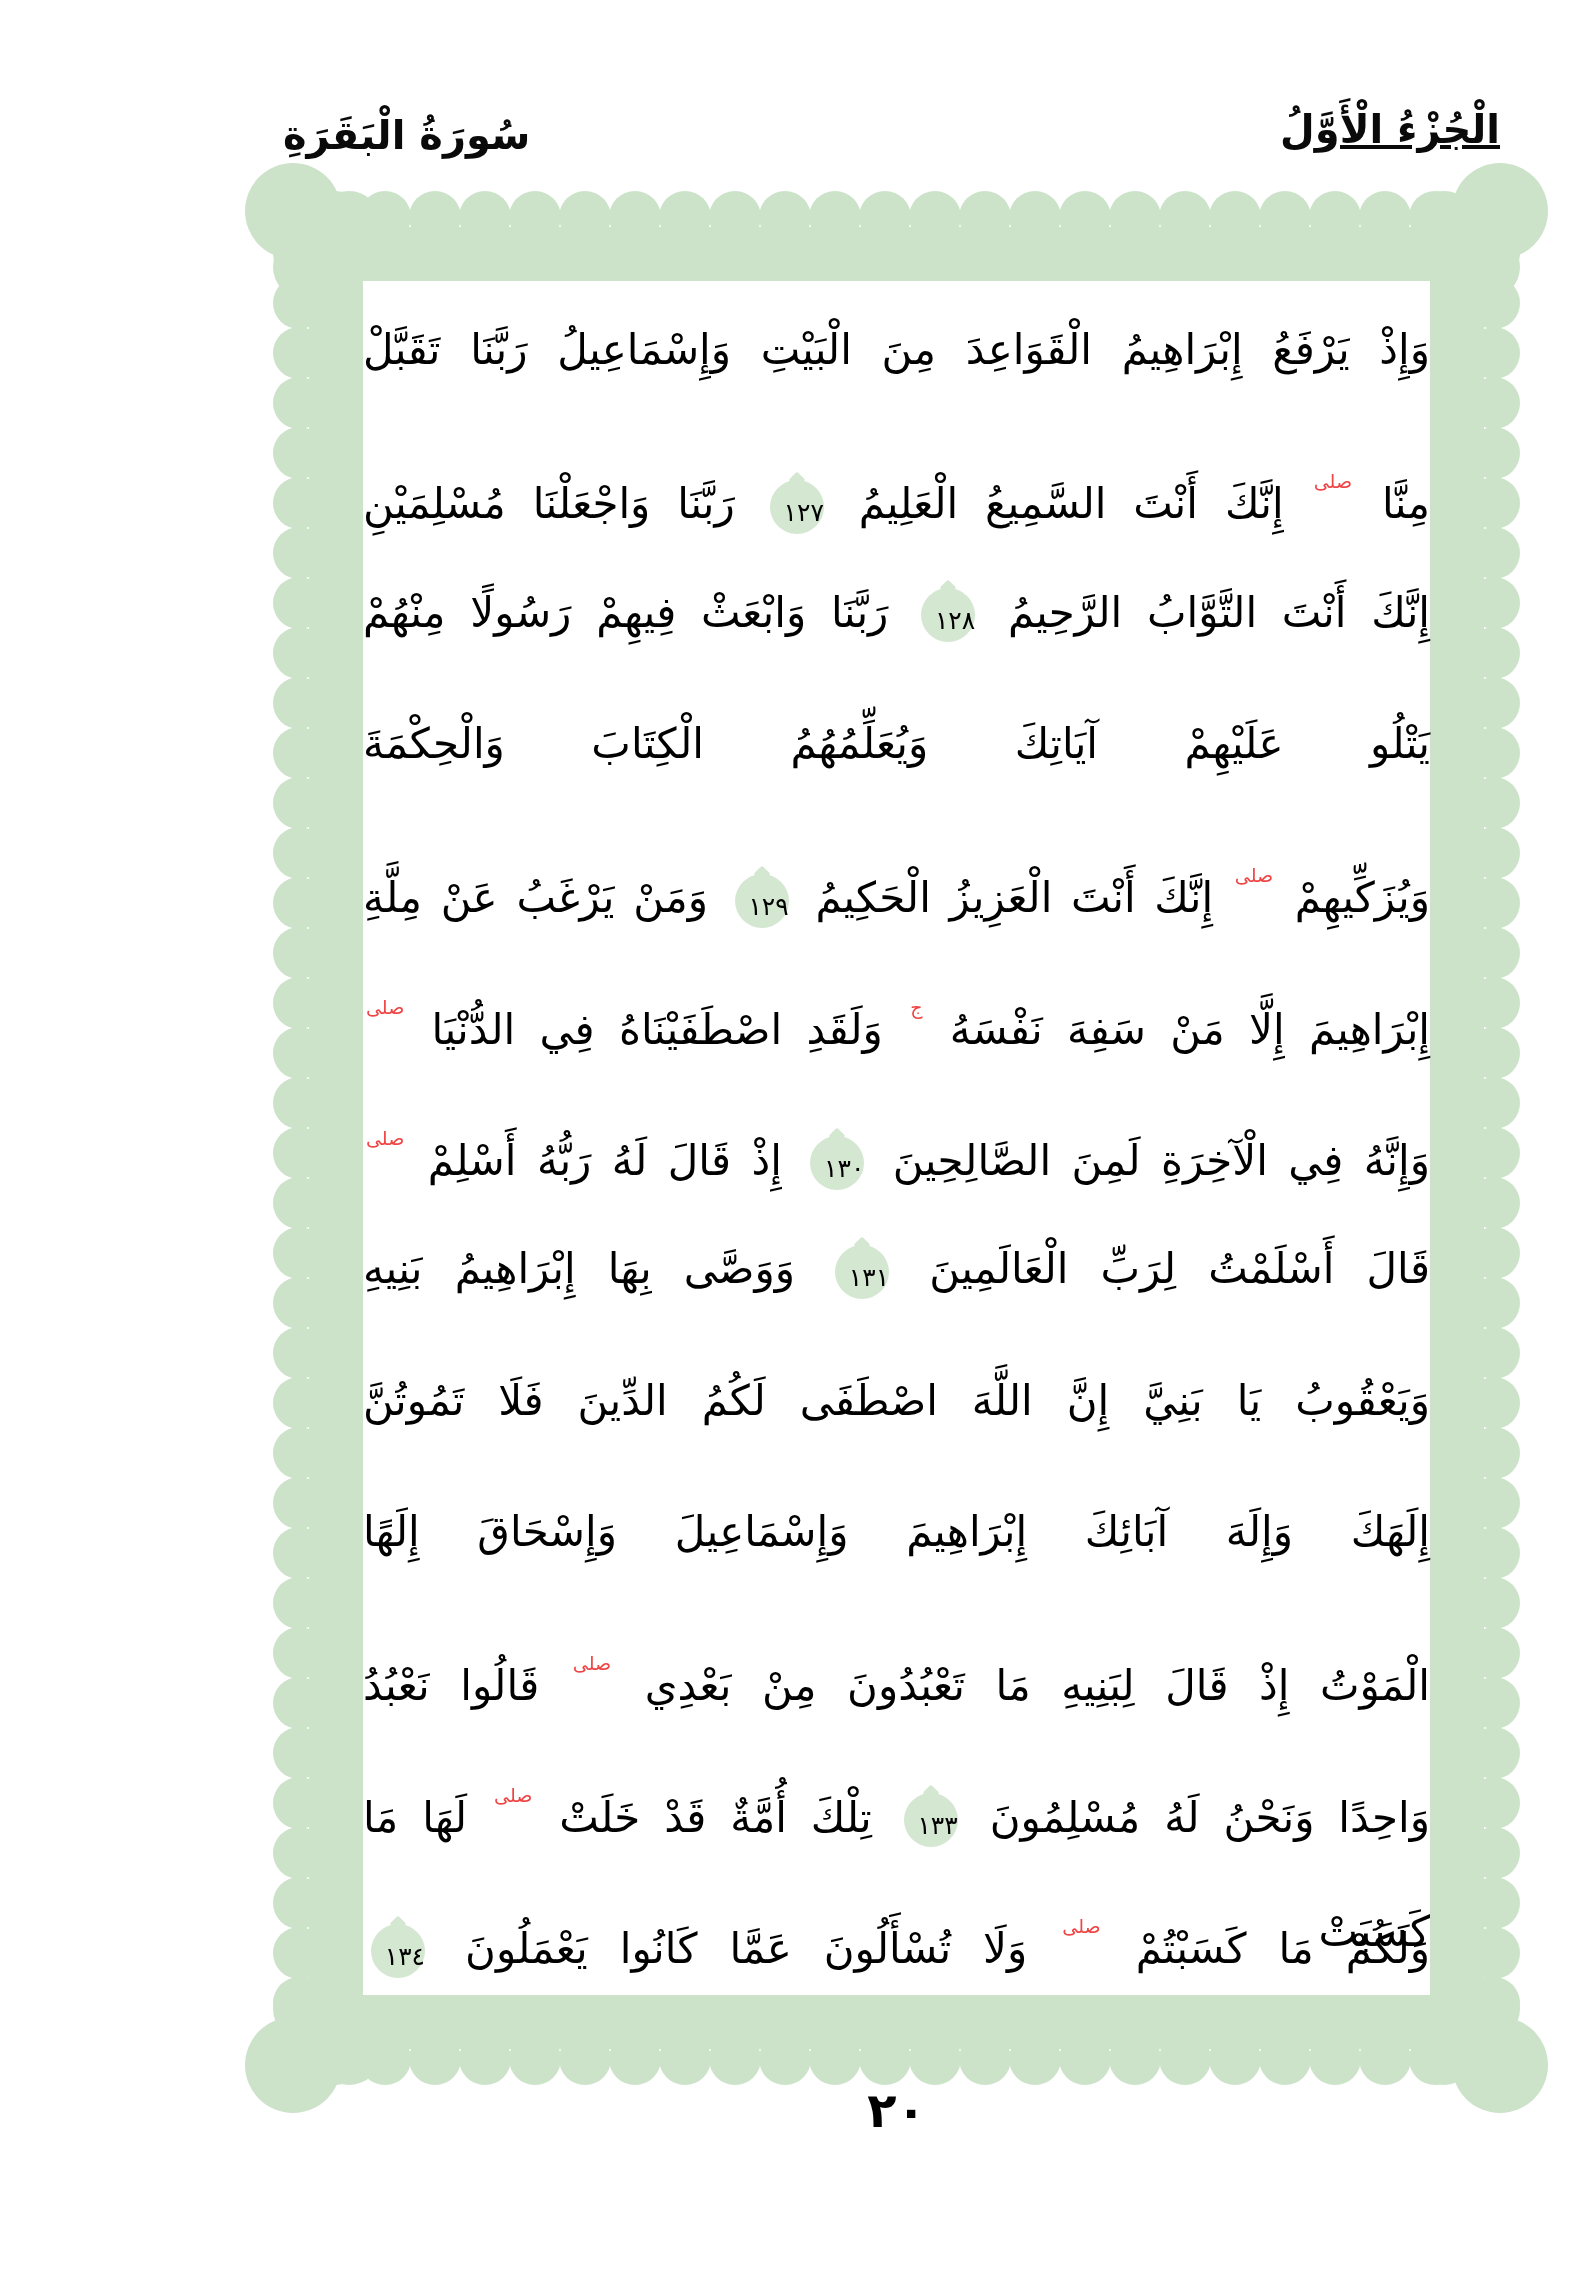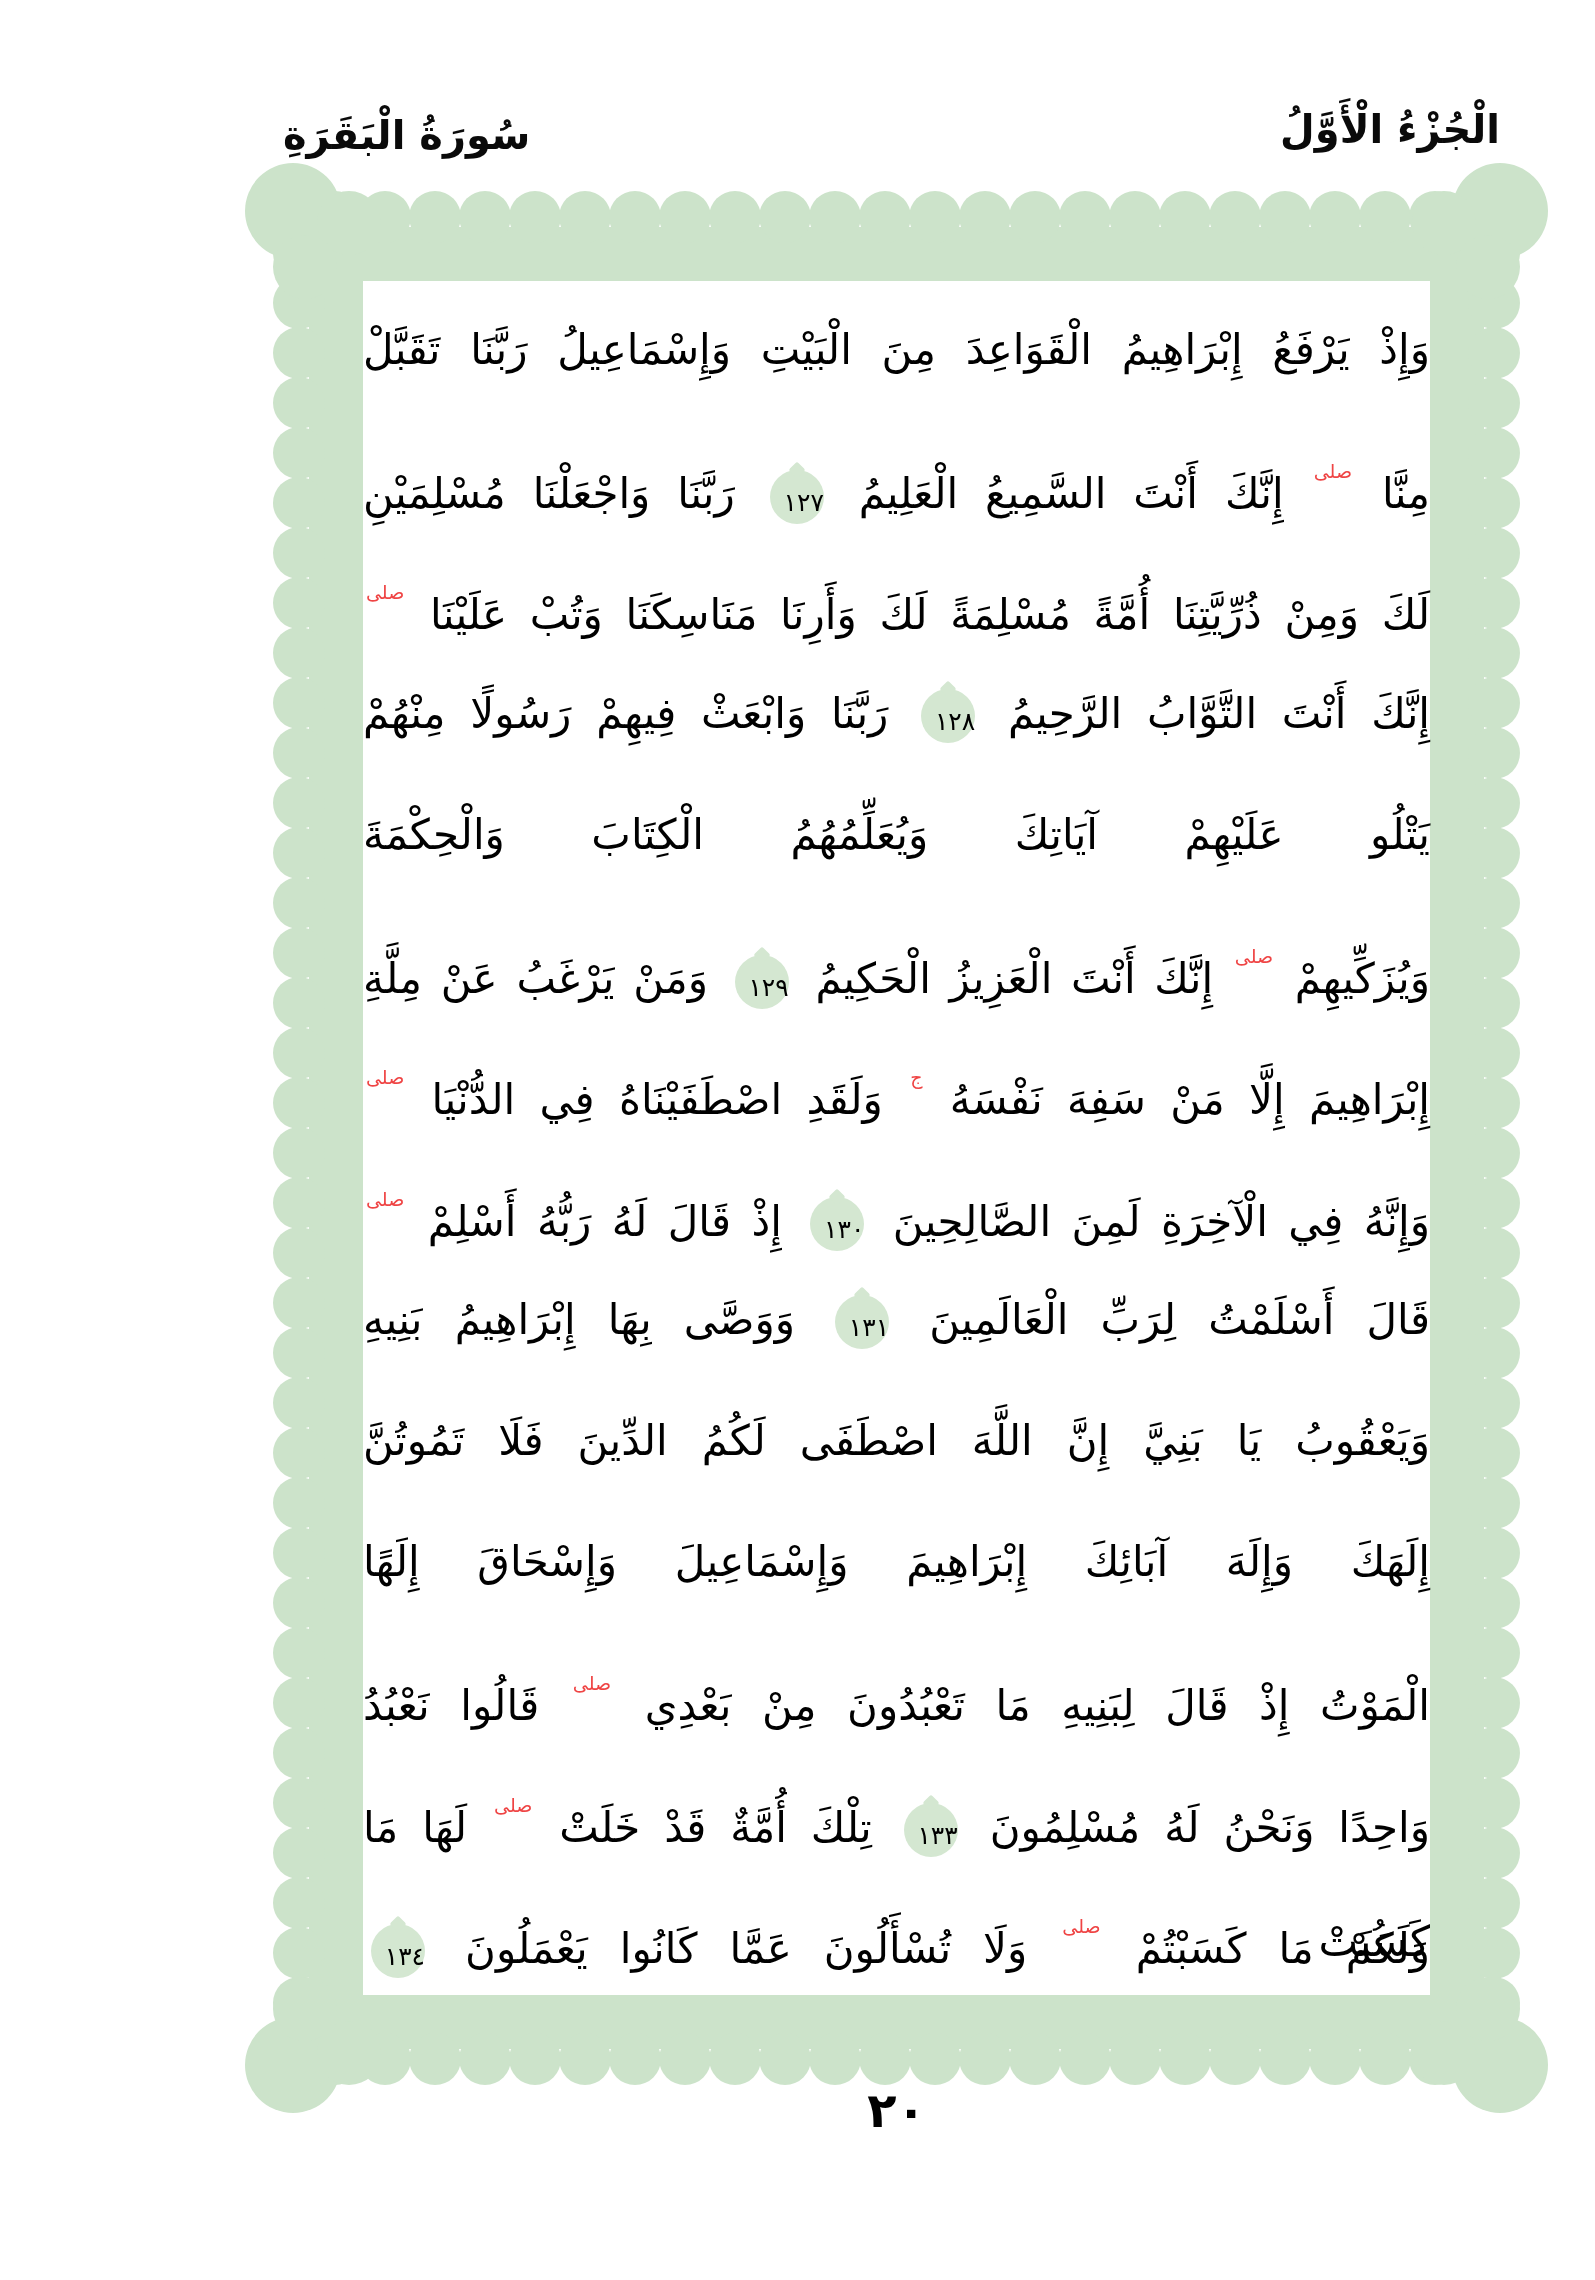"الْجُزْءُ الْأَوَّلُ" .hdr-right { text-decoration: none -> underline }
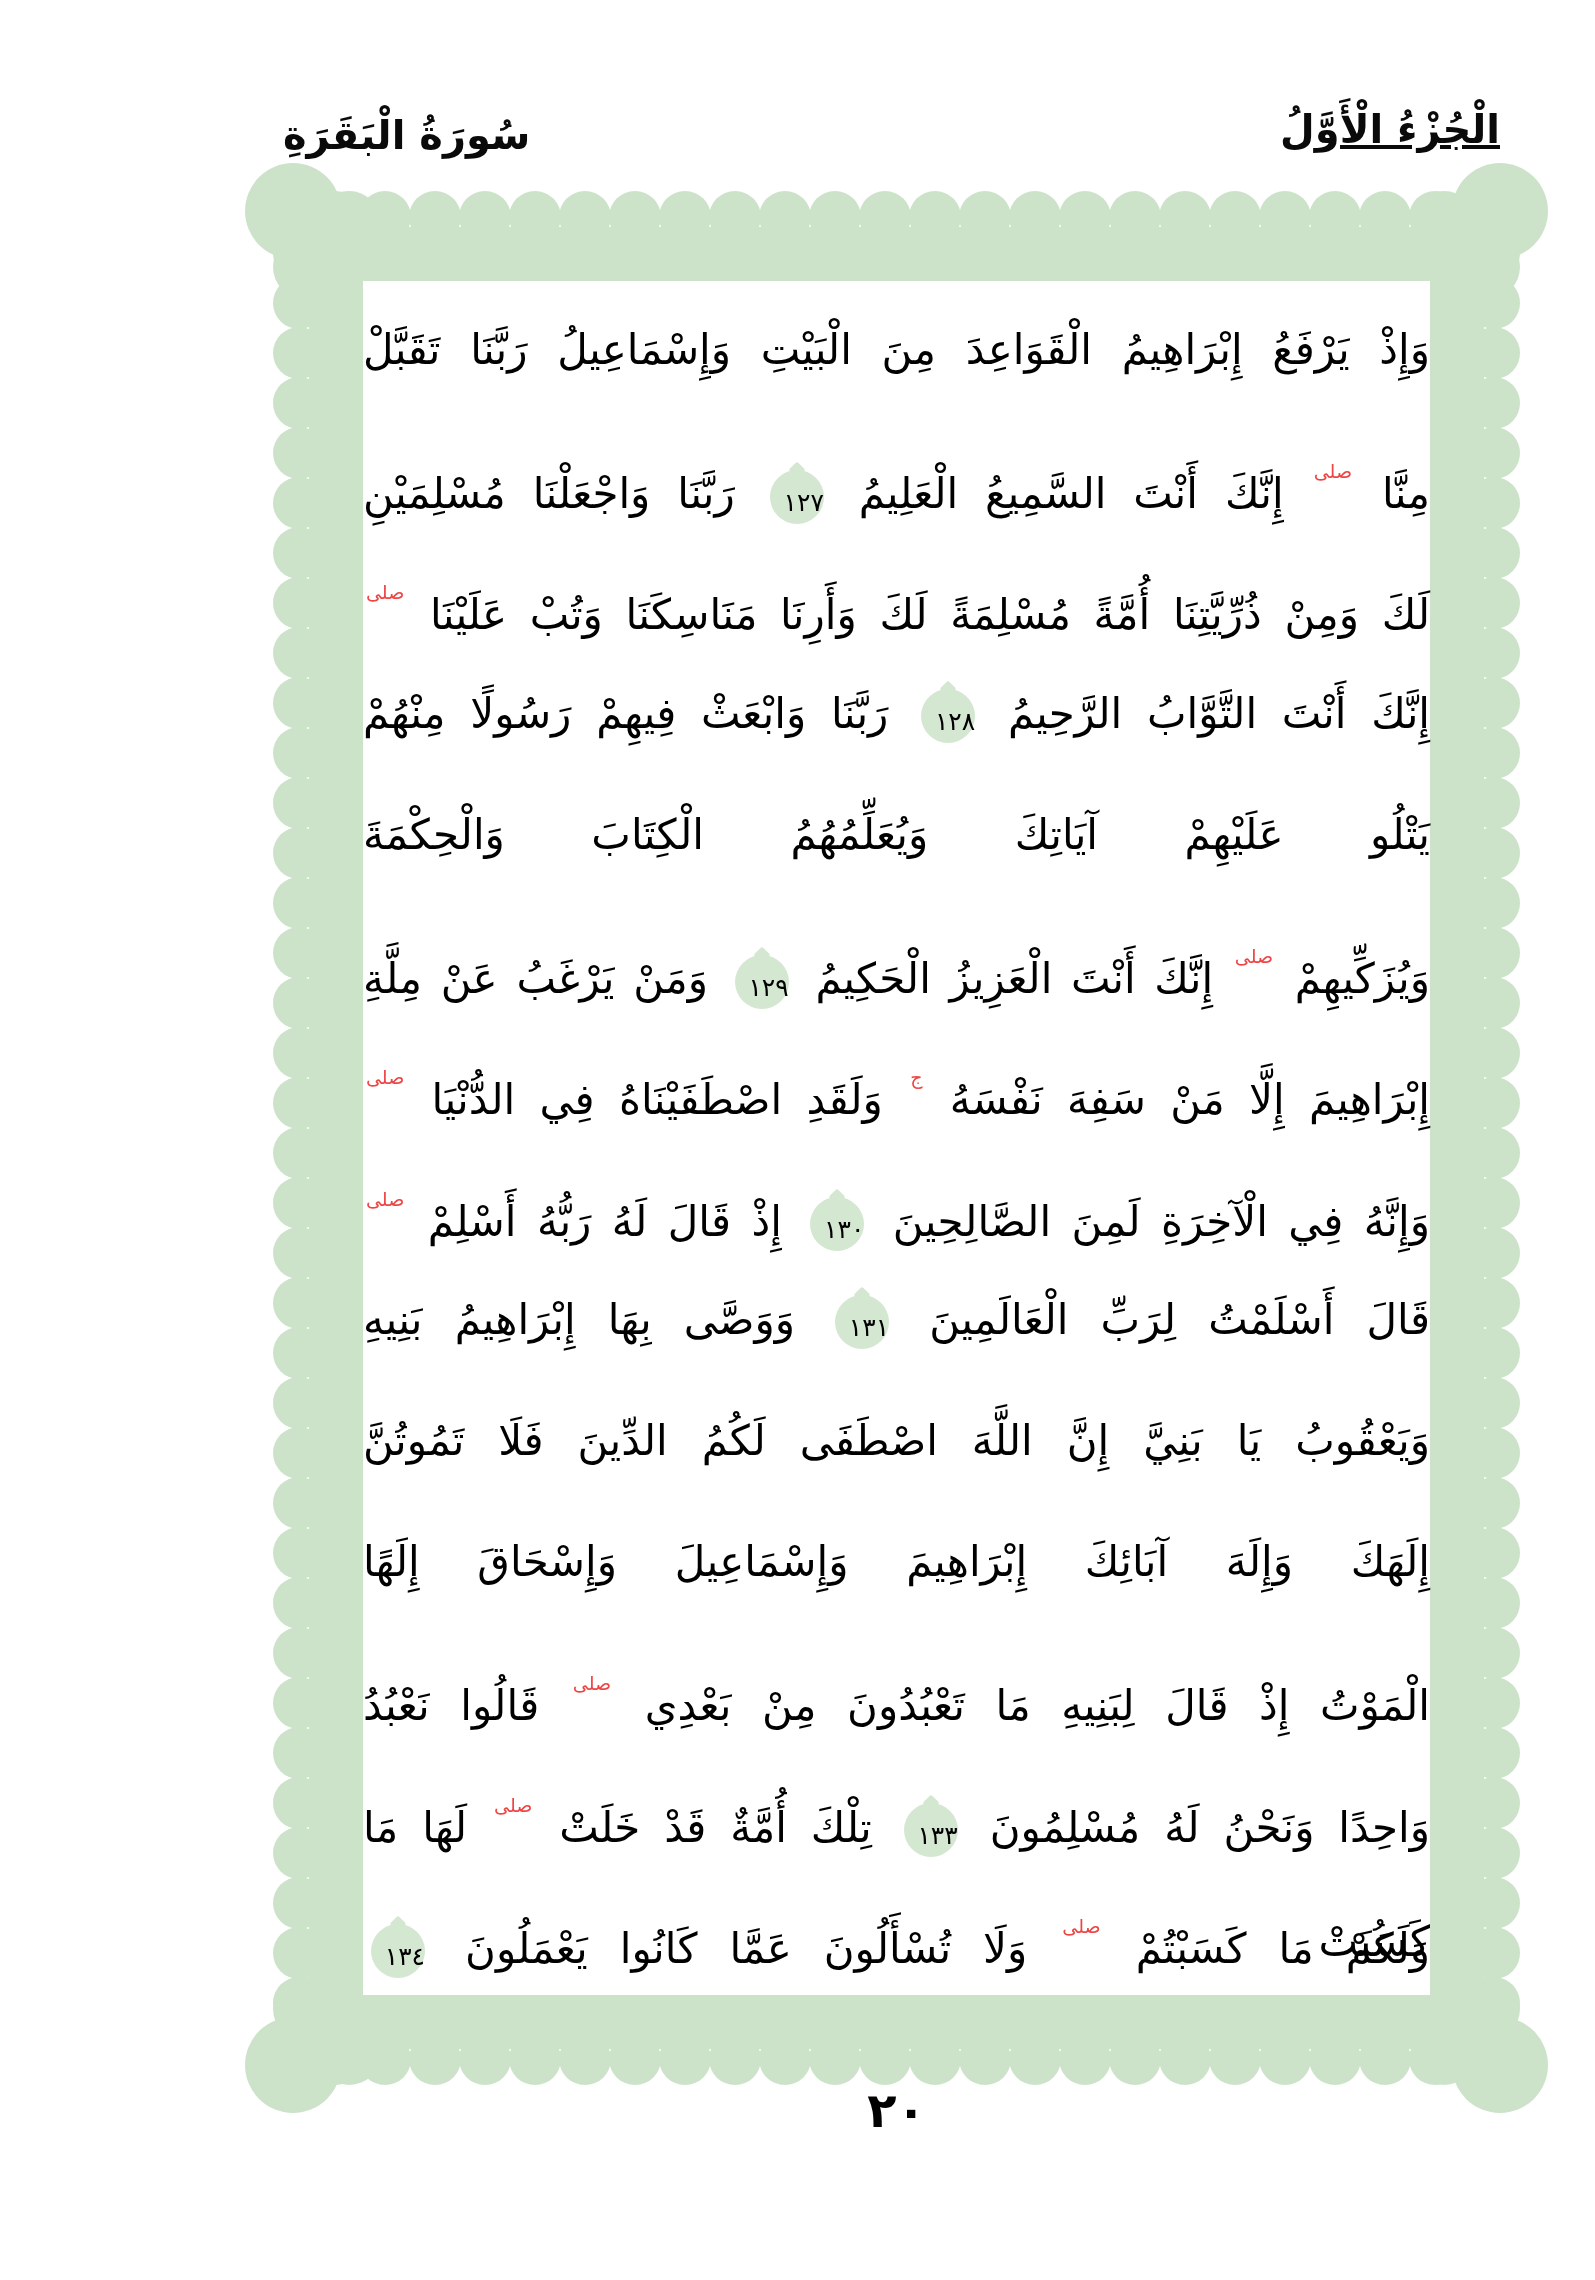"لَكَ وَمِنْ ذُرِّيَّتِنَا أُمَّةً" div.line { html: <div><span>لَكَ وَمِنْ ذُرِّيَّتِنَا أُمَّةً مُسْلِمَةً لَكَ وَأَرِنَا مَنَاسِكَنَا وَتُبْ عَلَيْنَا</span> <span>صلى</span> </div> -> none }
